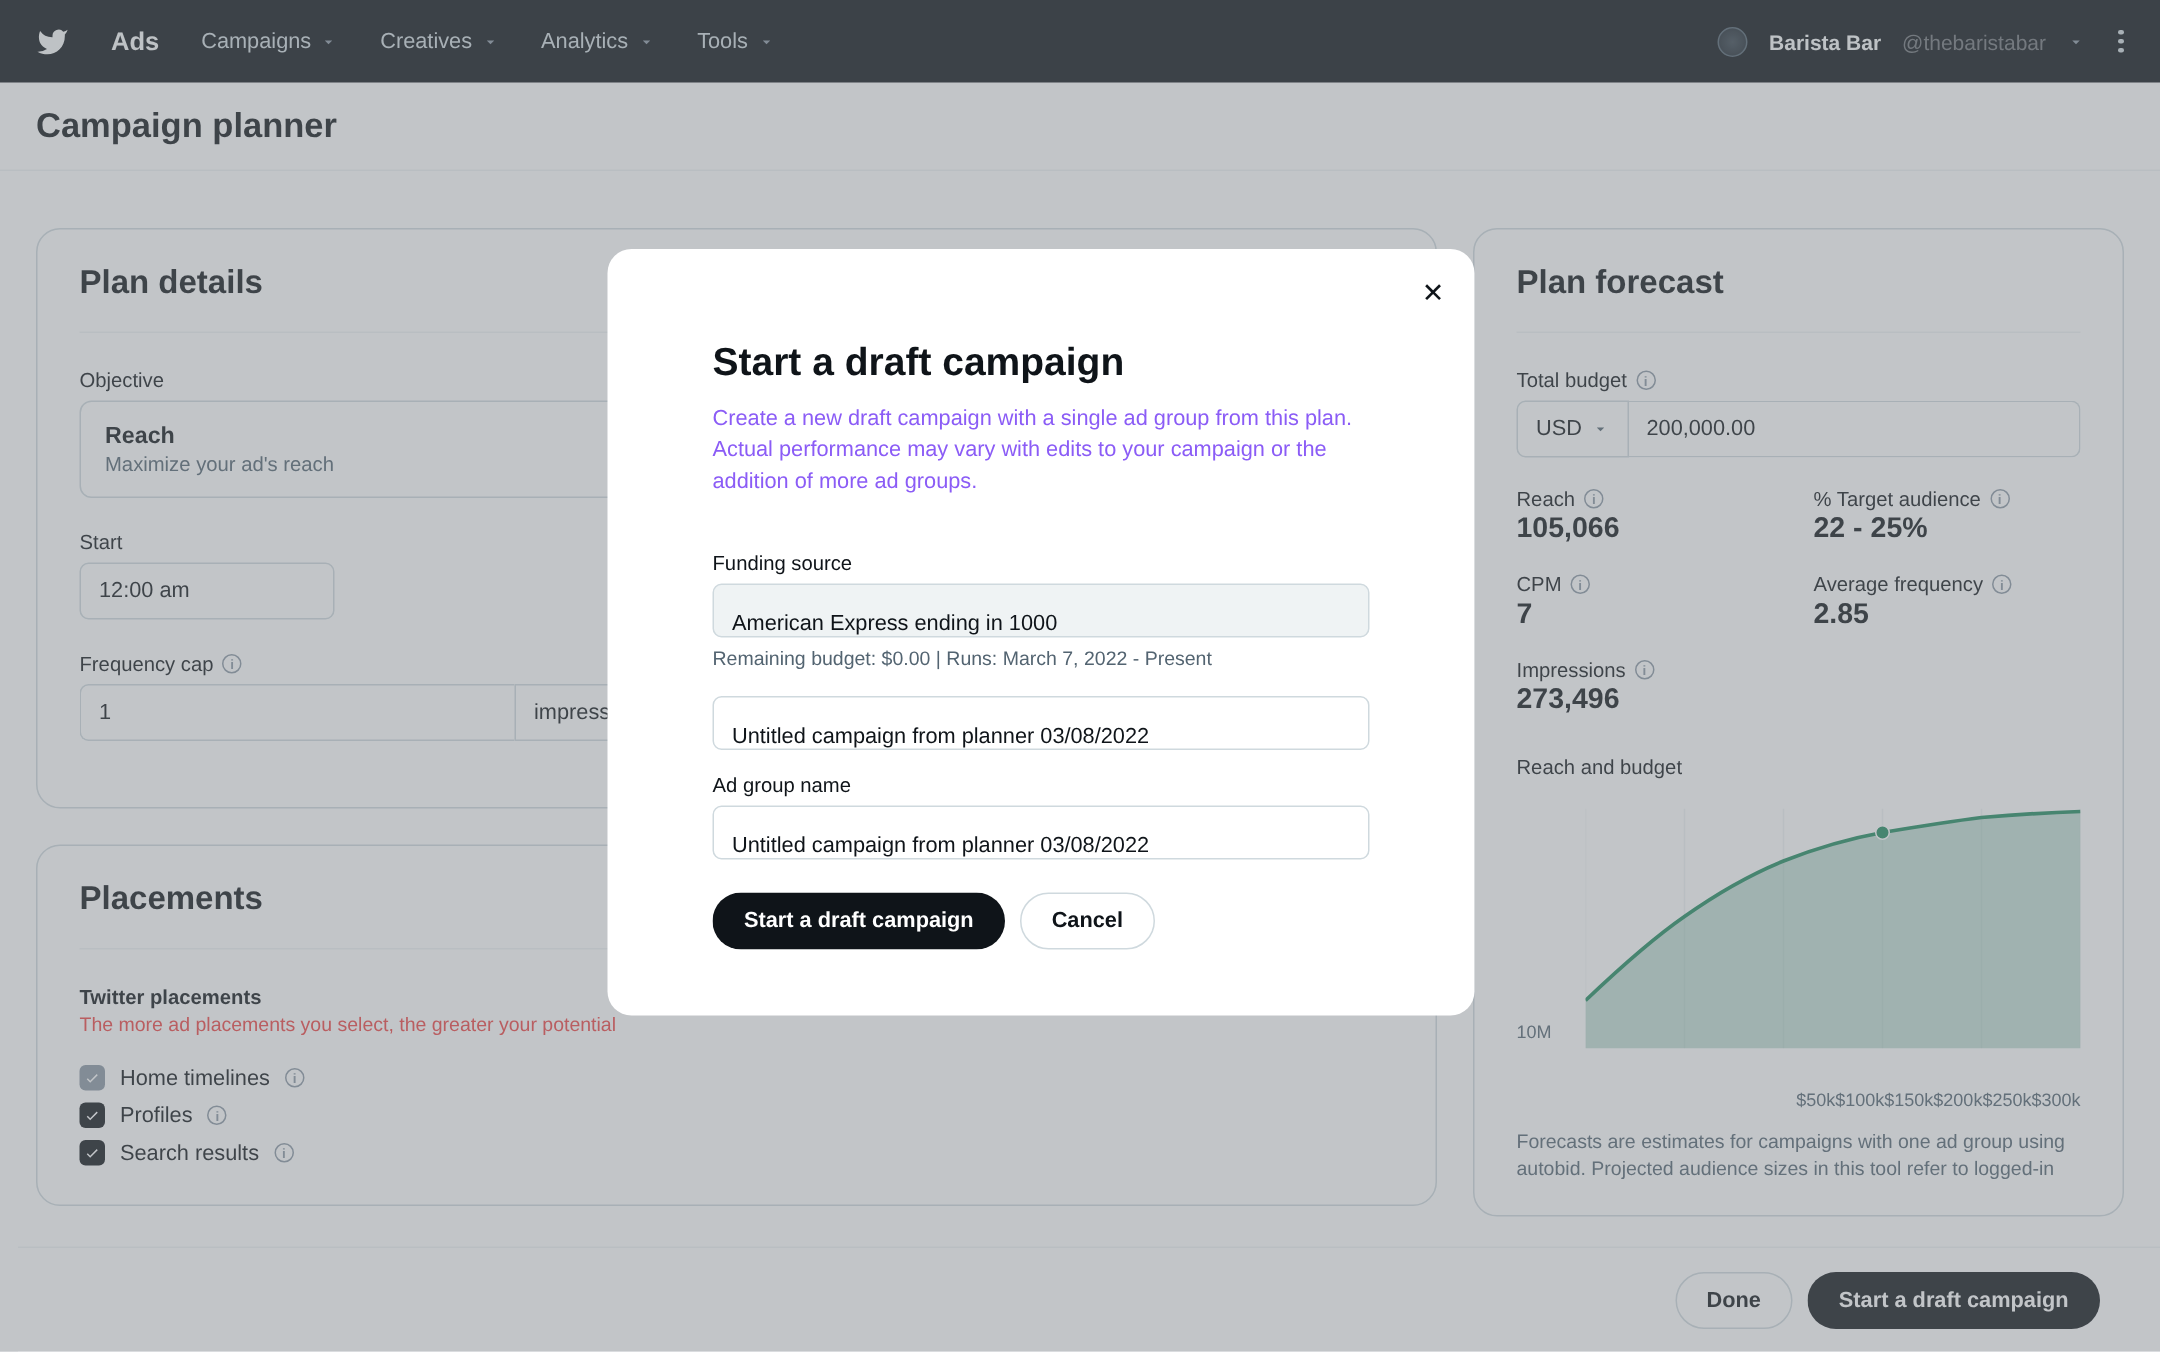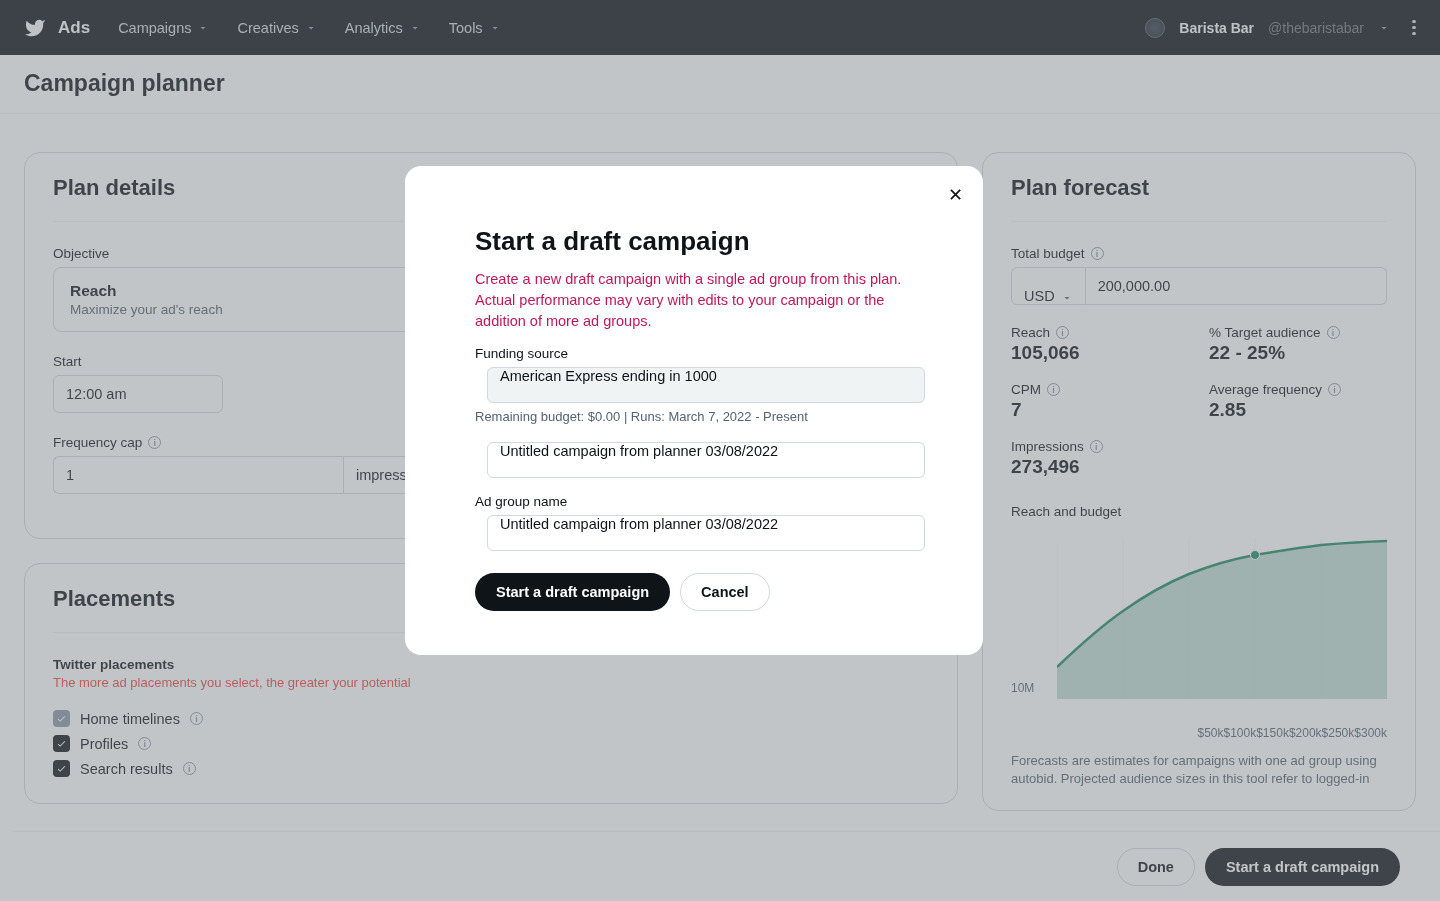"Ads" .logo-group { gap: 12px -> 28px }
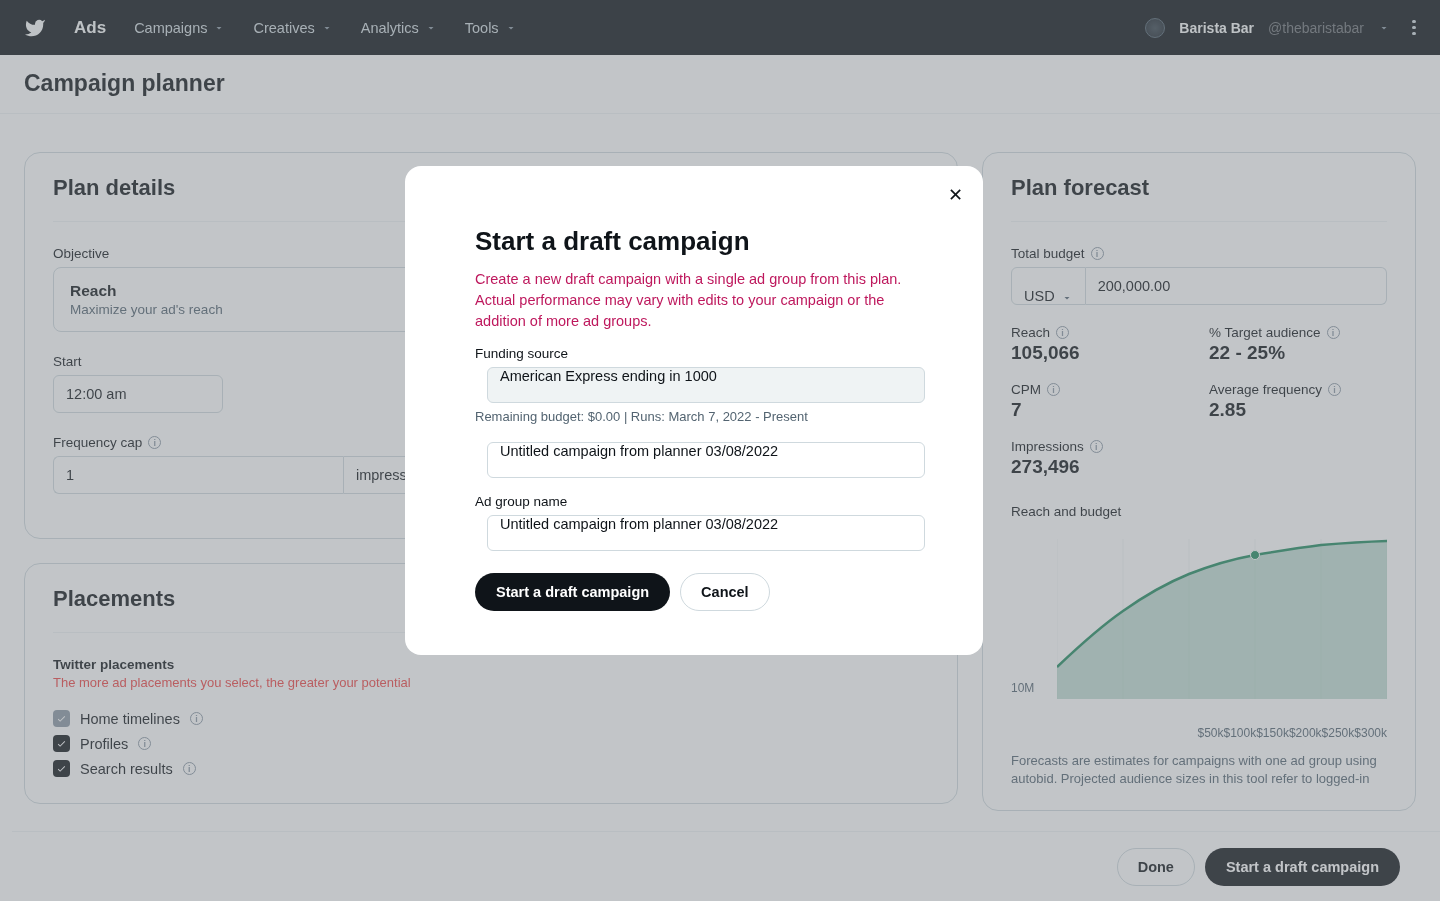"Create a new draft campaign" .modal-desc { color: #be185d -> #8b5cf6; margin-bottom: 14px -> 36px }
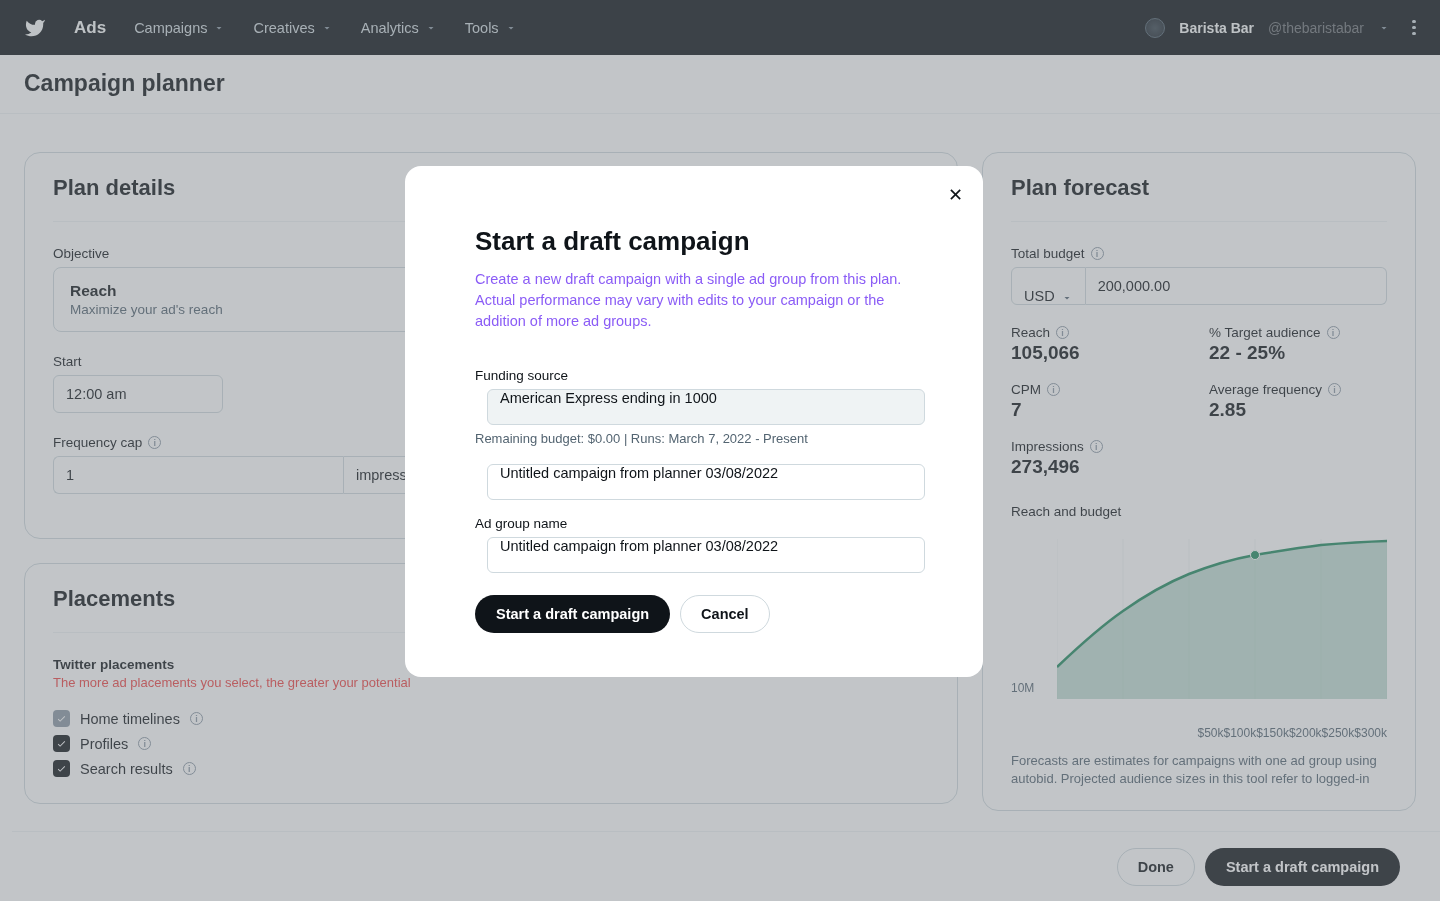"USD" .budget-cur { align-items: flex-end -> center }
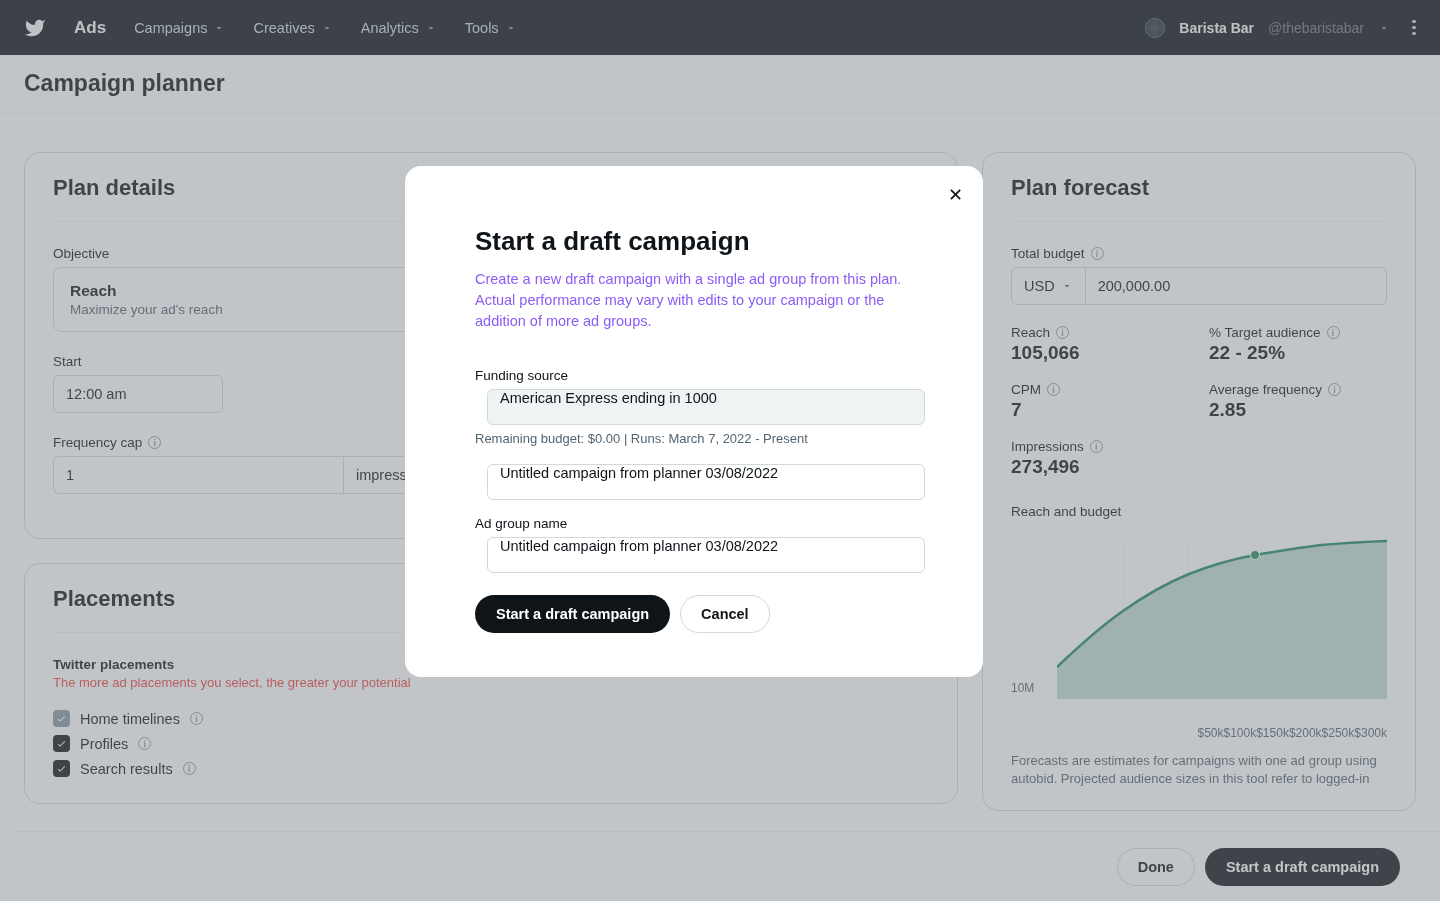"American Express ending in 1000" .modal-input { align-items: flex-start -> flex-end; margin-left: 12px -> none }
